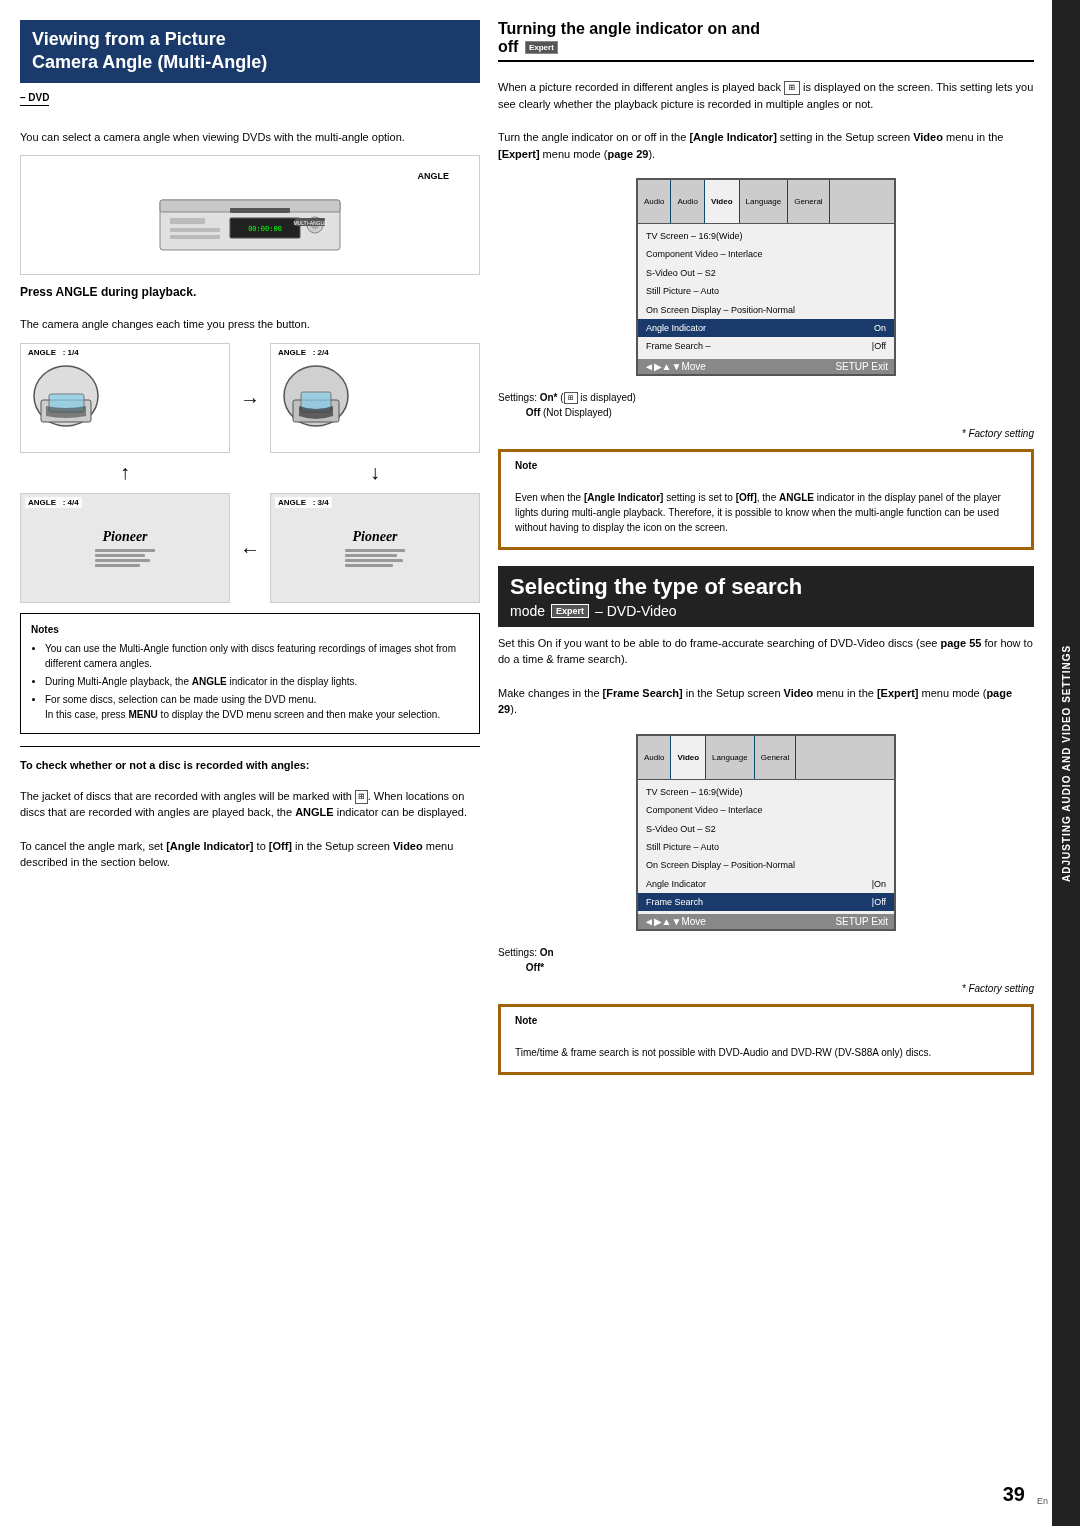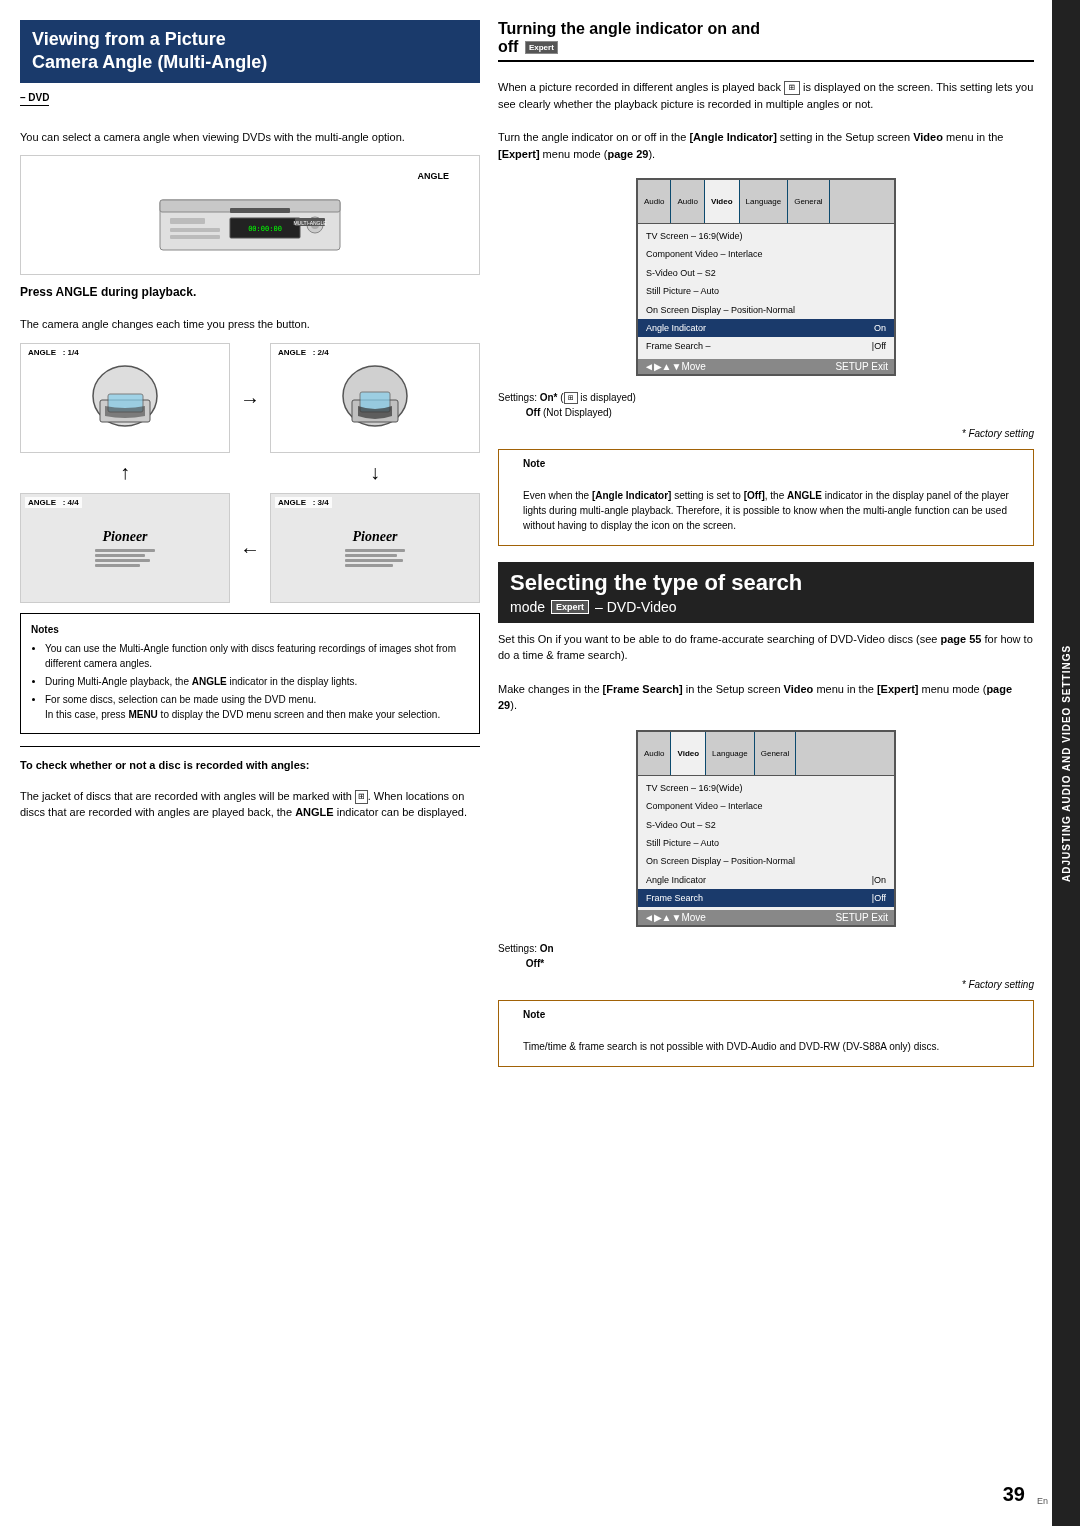"ANGLE : 1/4" .angle-cell { justify-content: center -> flex-start }
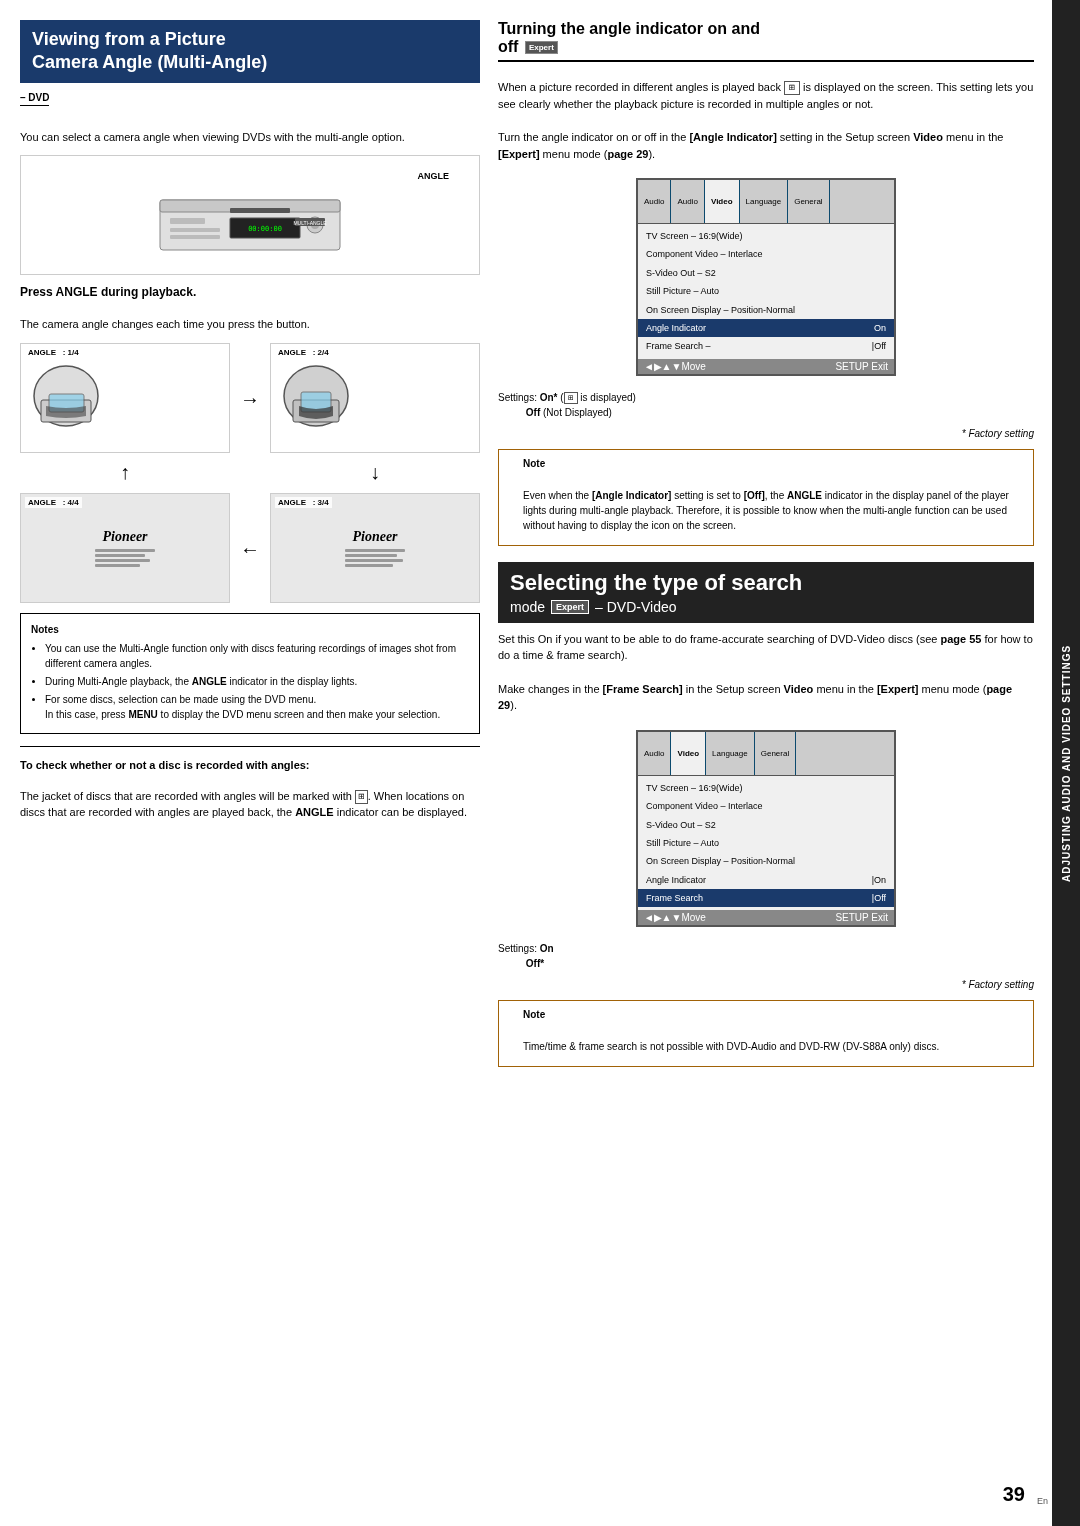"Note" .note-box { border: 1px solid #a16207 -> 3px solid #a16207; padding: 6px 24px -> 6px 14px }
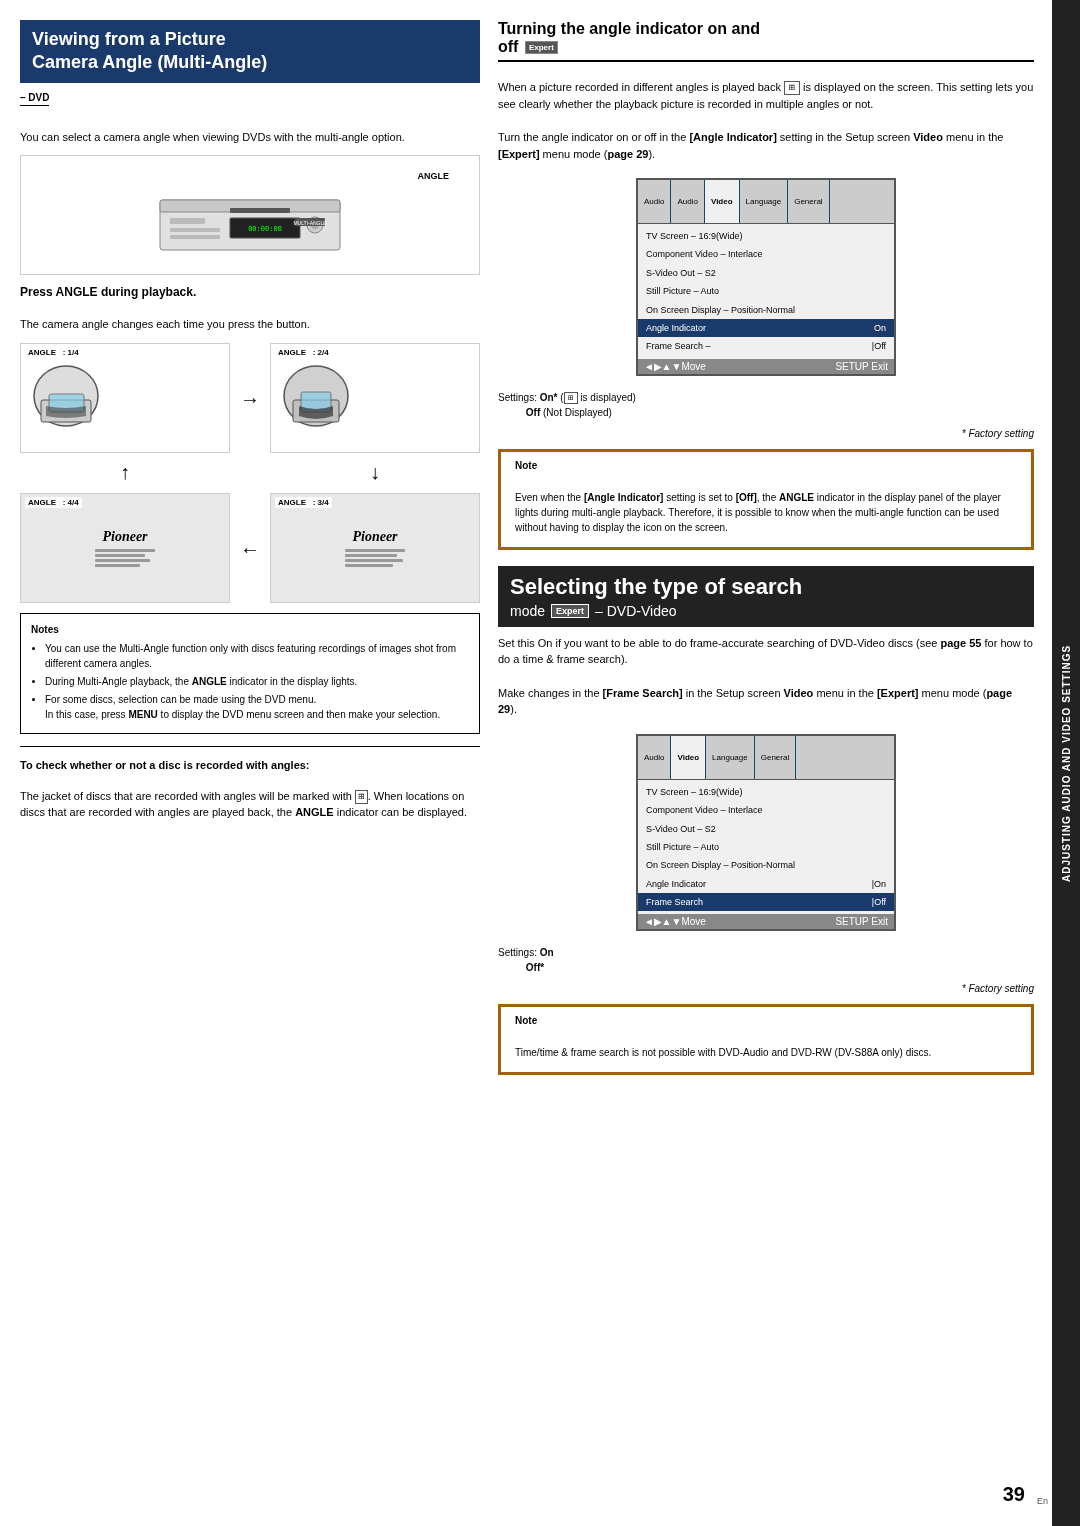"To cancel the angle mark," p { html: none -> <p> To cancel the angle mark, set <strong>[Angle Indicator]</strong> to <strong>[Off]</strong> in the Setup screen <strong>Video</strong> menu described in the section below. </p> }
